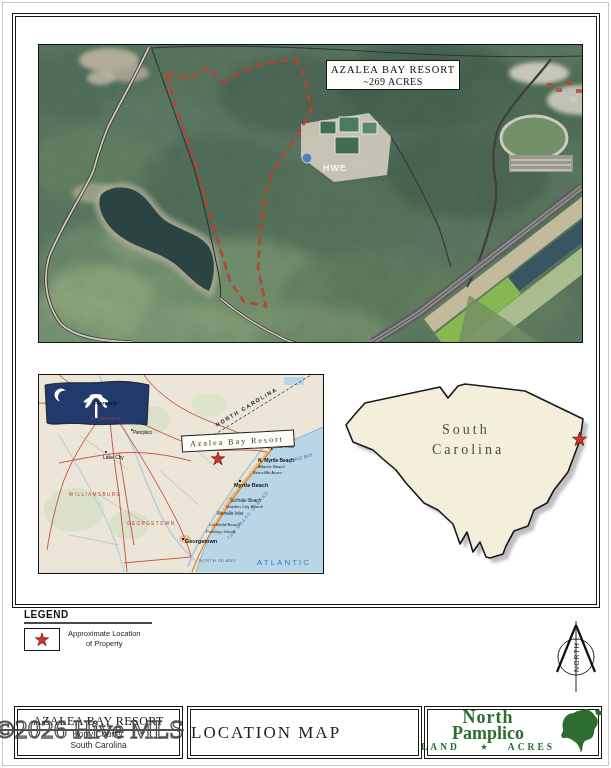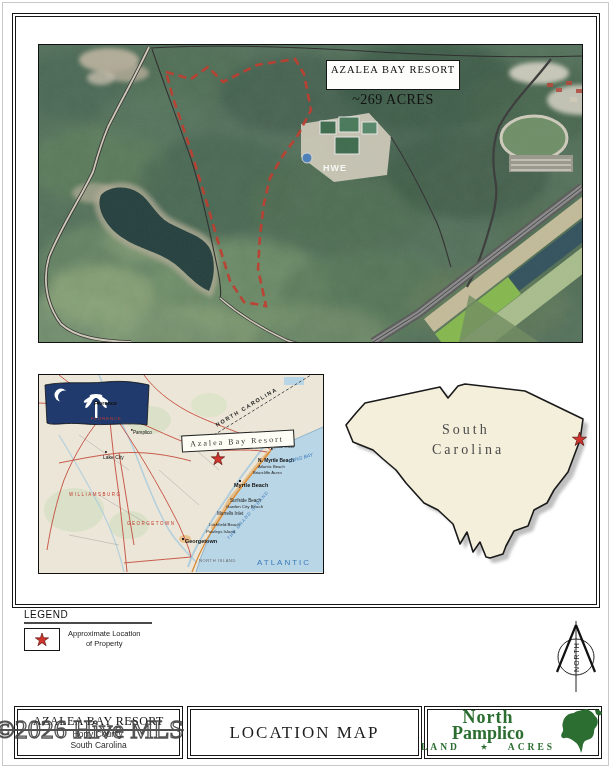"~269 ACRES" .aerial-label .l2 { font-size: 14px -> 10px; margin-top: 15px -> none }
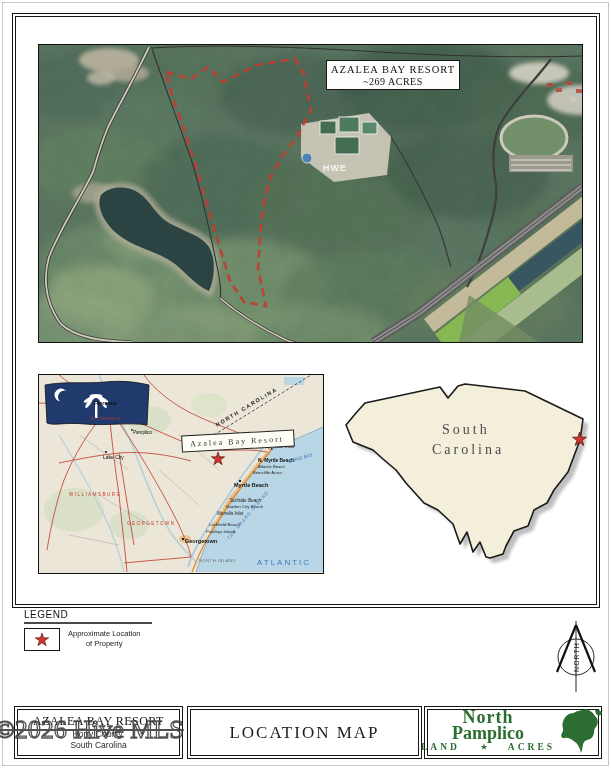"LEGEND" .legend-title { font-weight: normal -> bold }
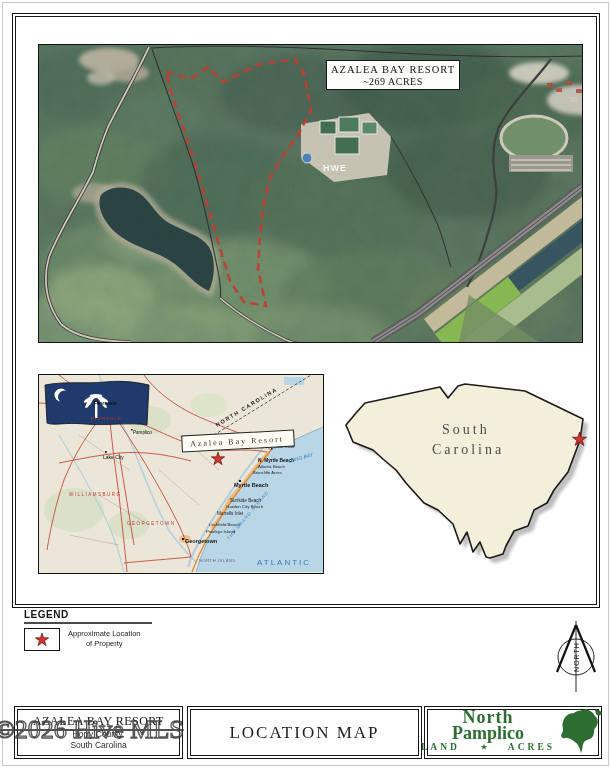"LOCATION MAP" .tb-center .content { justify-content: center -> none }
